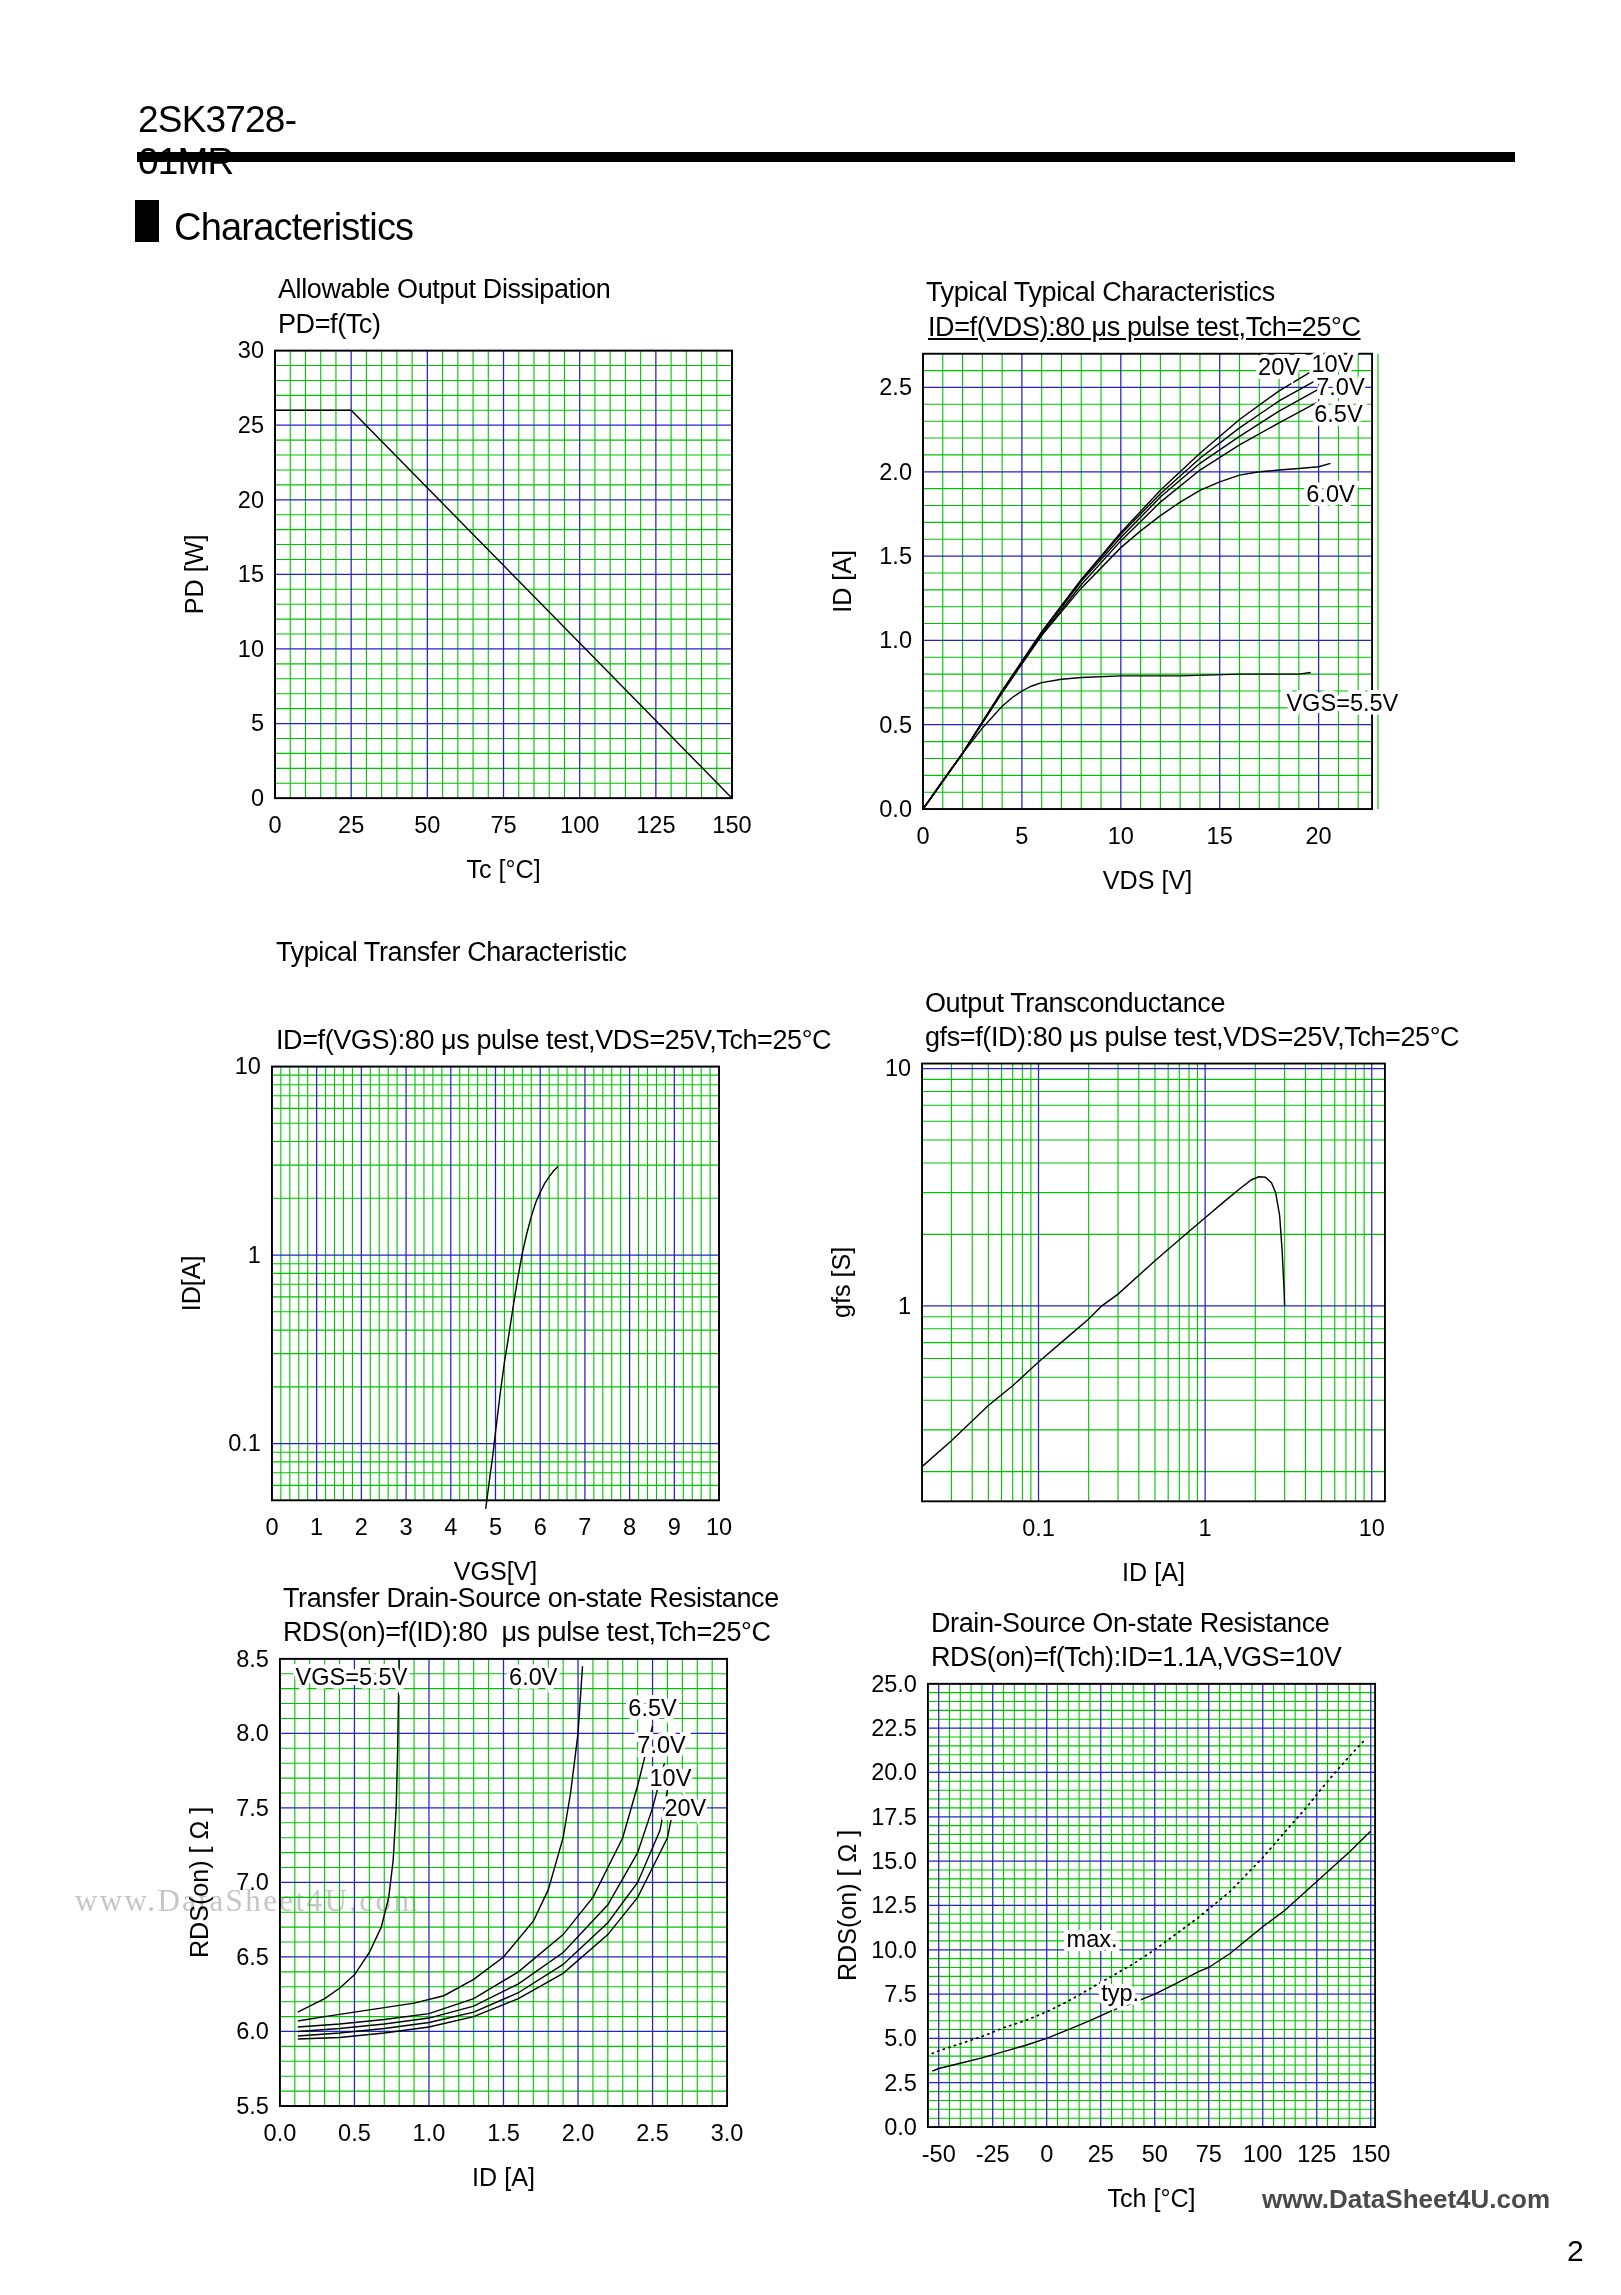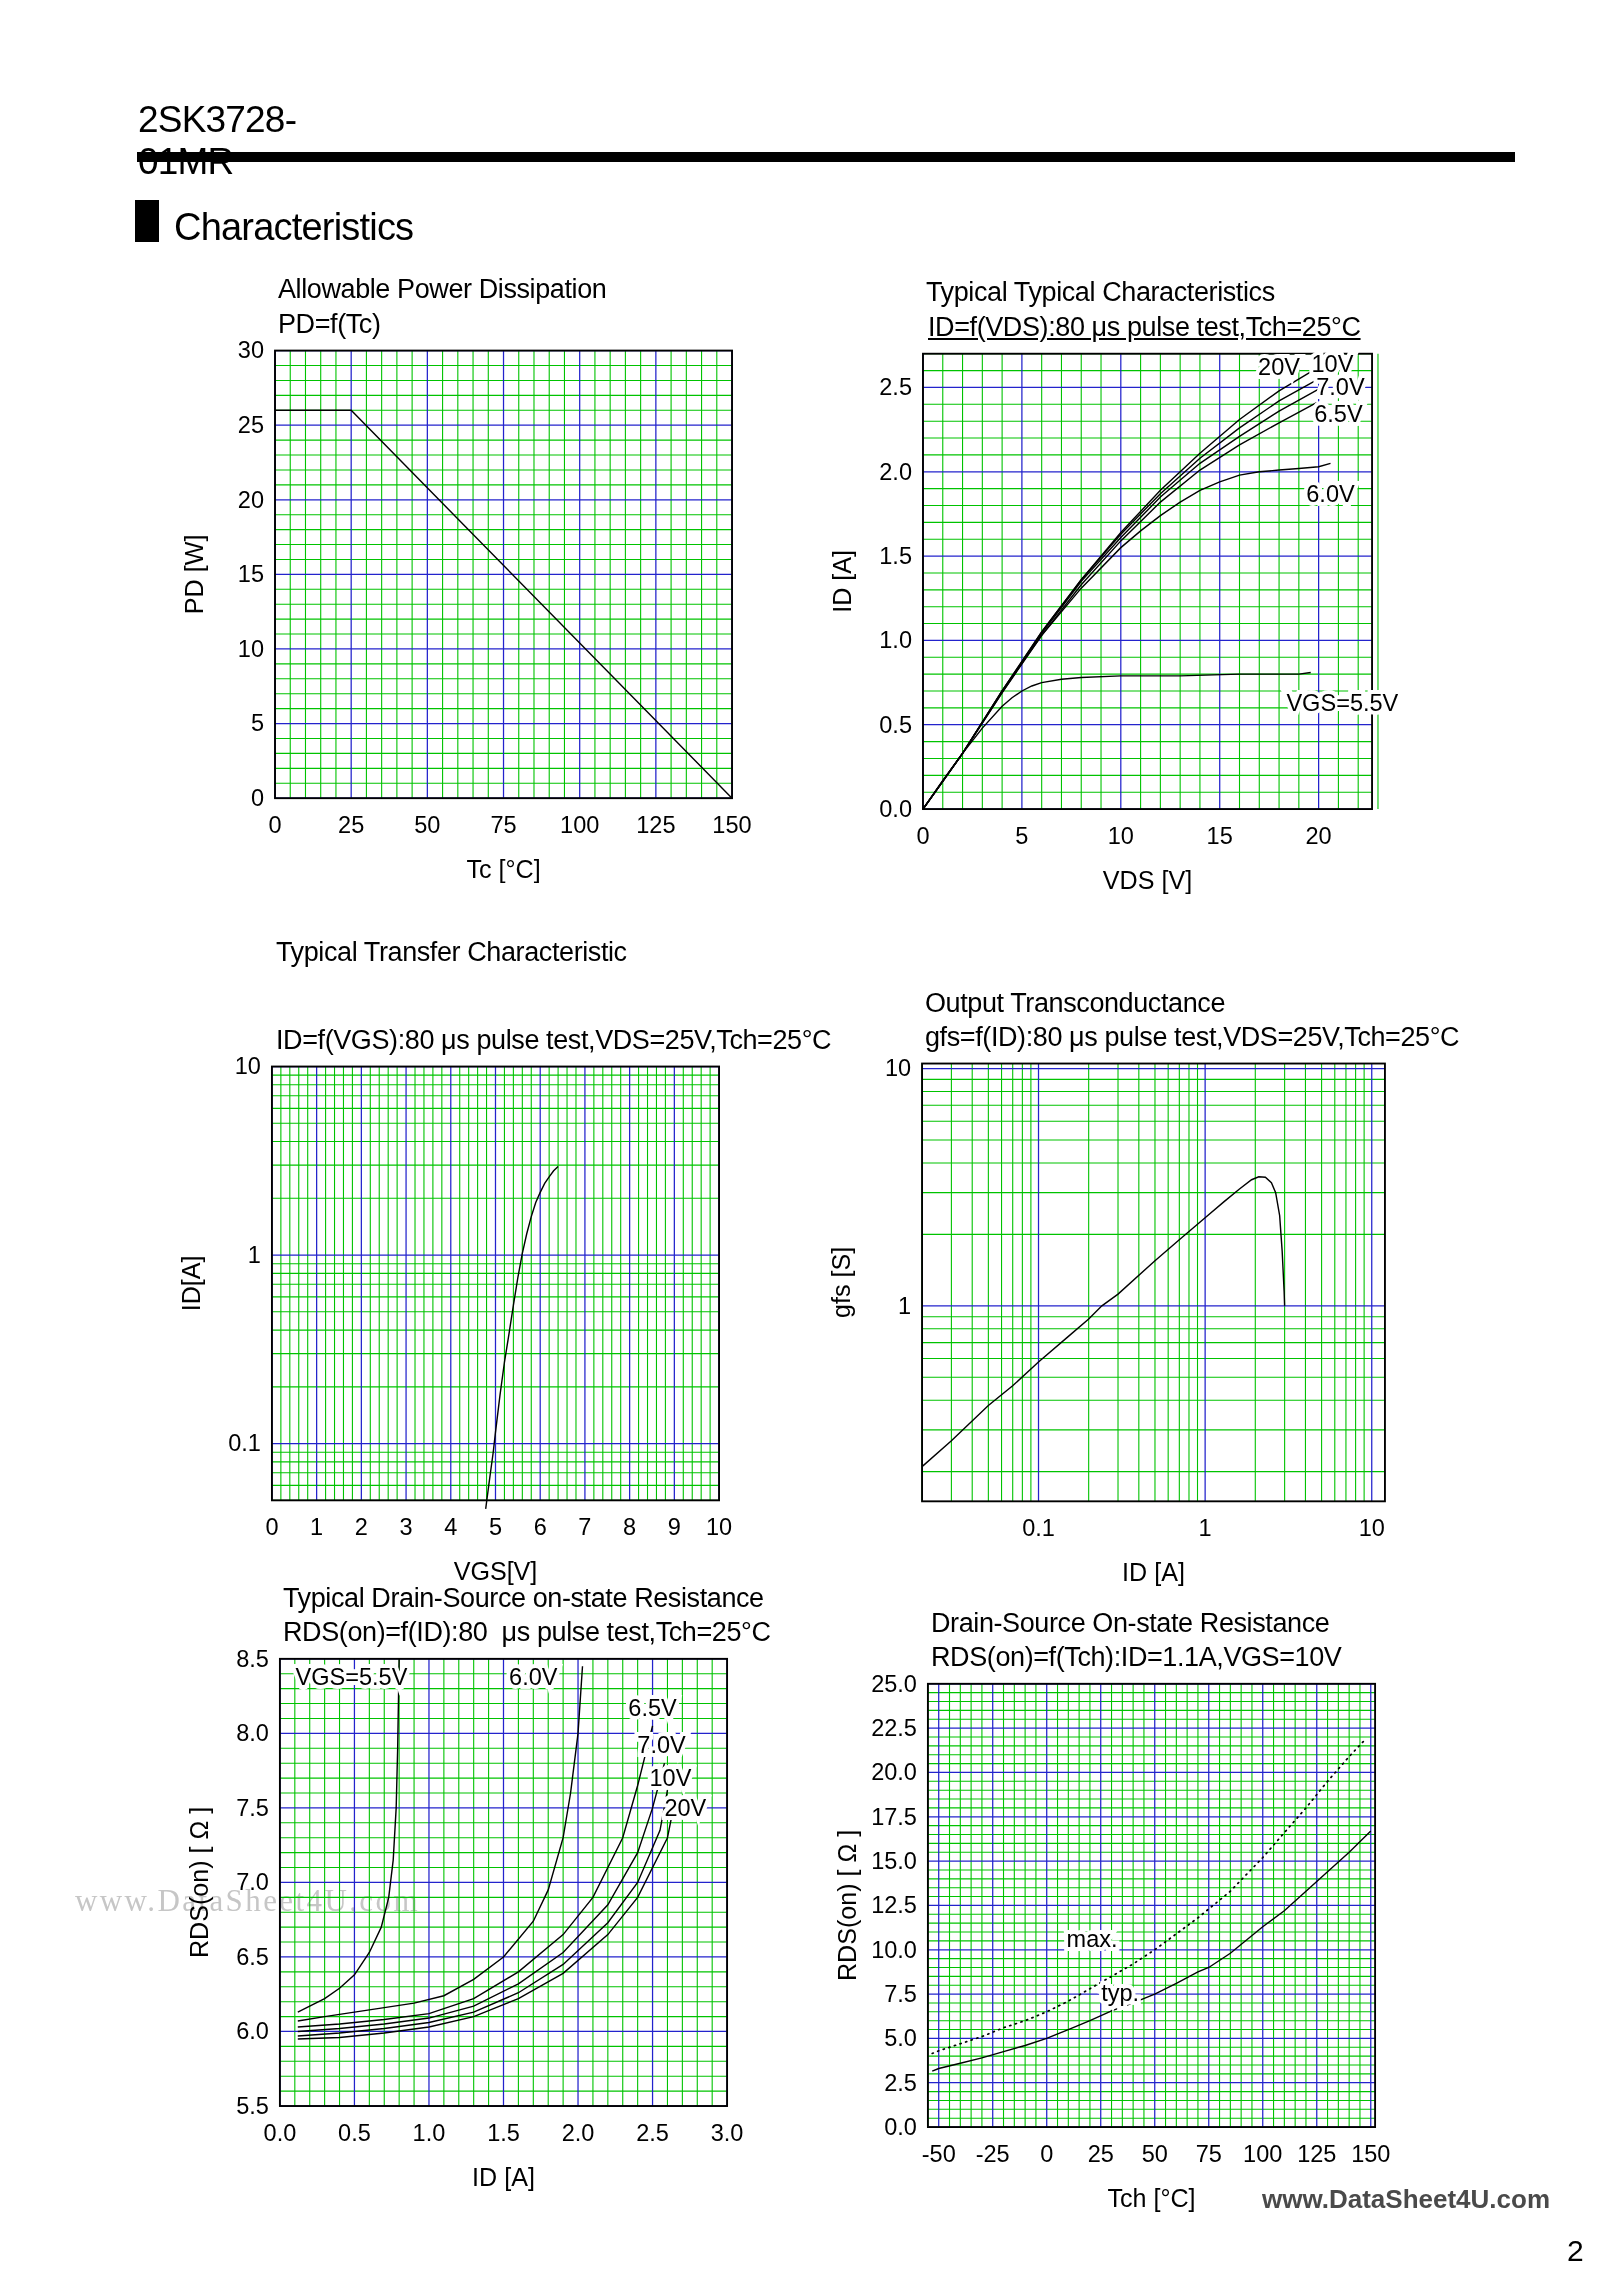"Allowable Power Dissipation" div.chart-title { text: Power -> Output }
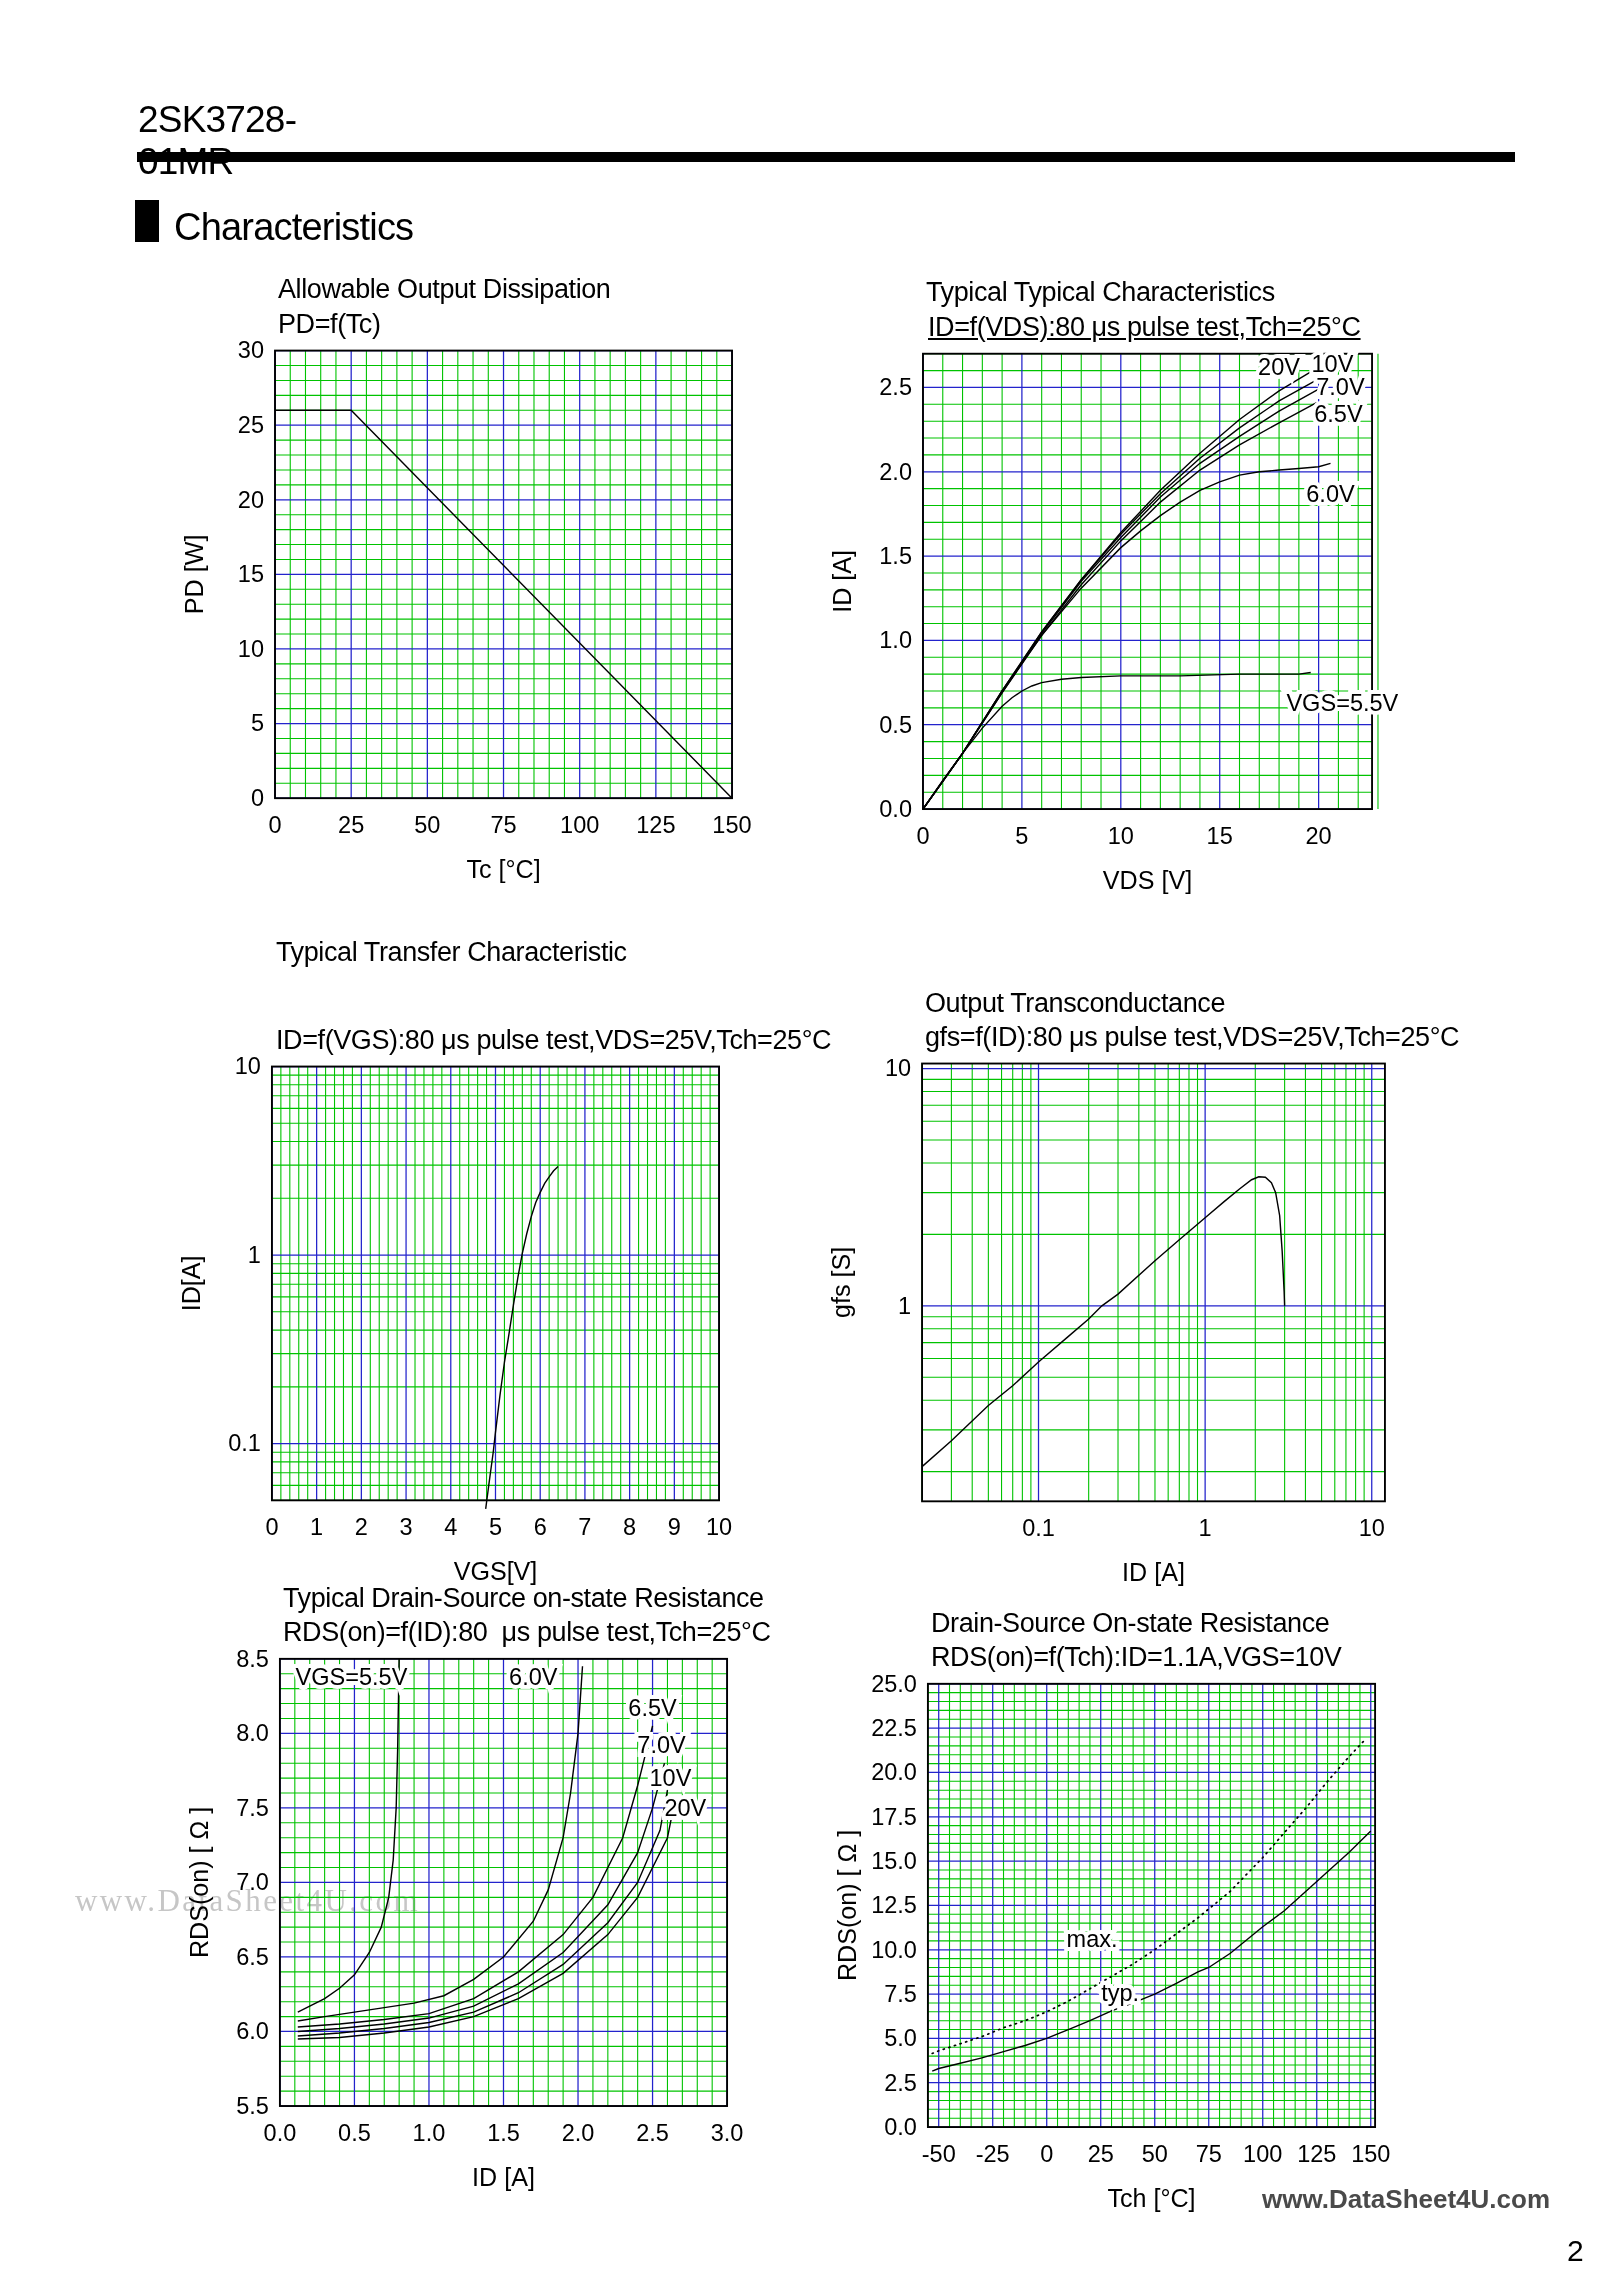"Typical Drain-Source on-state Resistance" div.chart-title { text: Typical -> Transfer }
